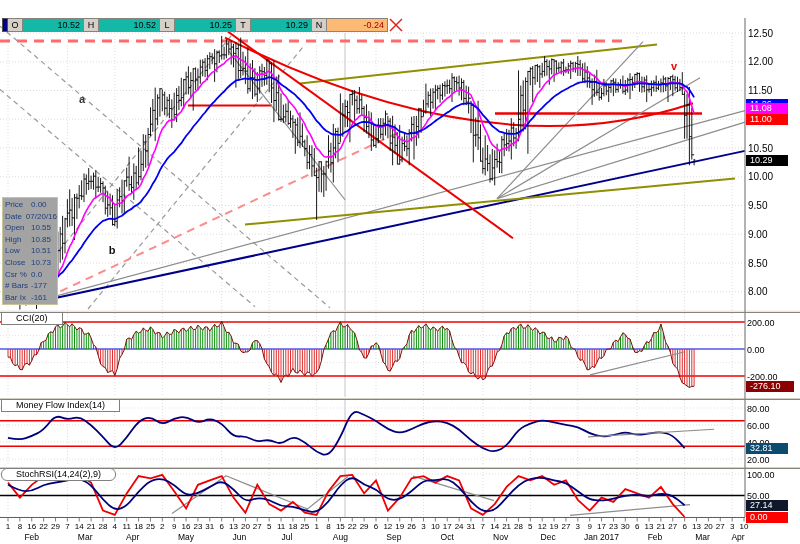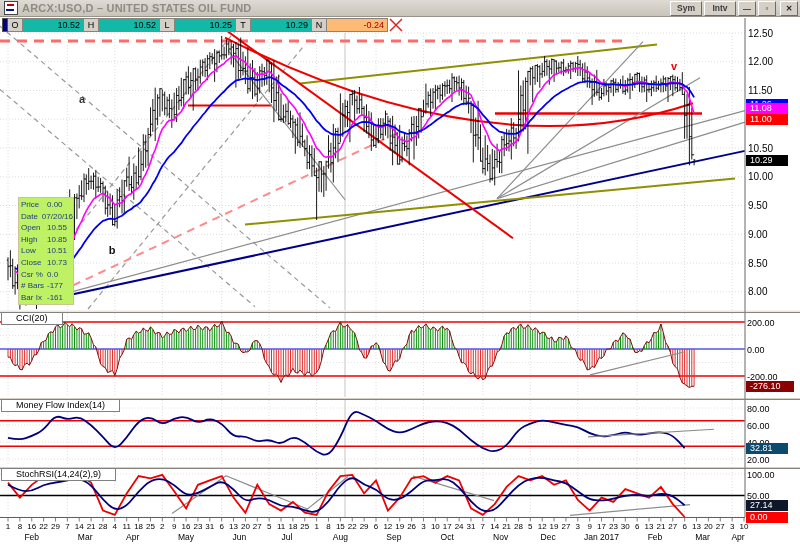"ARCX:USO,D – UNITED STATES OIL" div.titlebar { html: <div> <div> <div></div> <div></div> </div> <div>ARCX:USO,D – UNITED STATES OIL FUND</div> <div></div> <div>Sym</div> <div>Intv</div> <div>—</div> <div>▫</div> <div>✕</div> </div> -> none }
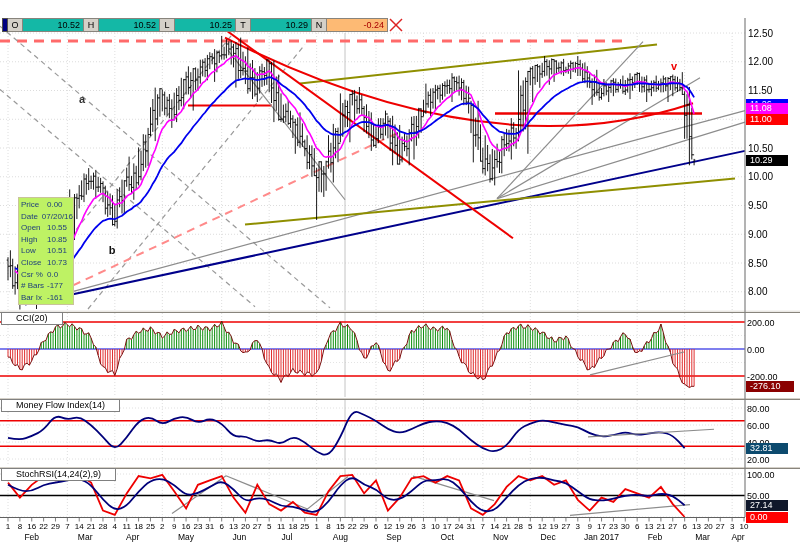"Price" .tooltip { background: #bef264 -> #a3a3a3; left: 18px -> 2px }
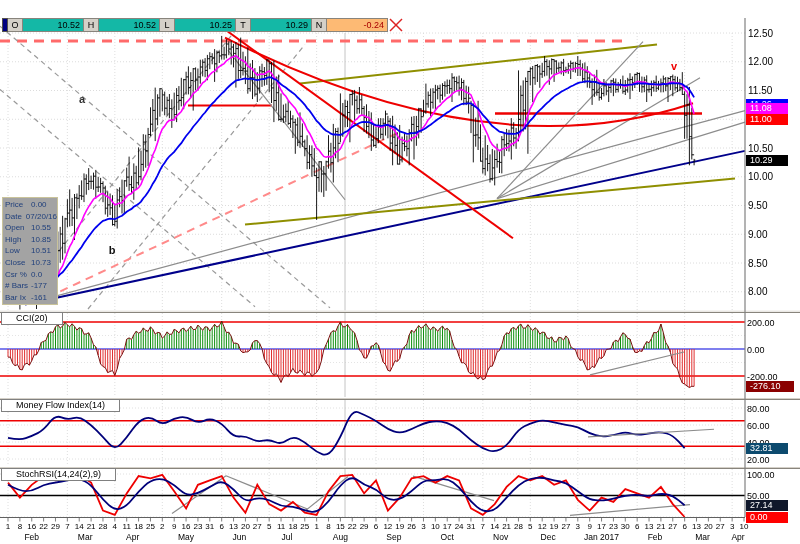"StochRSI(14,24(2),9)" div.plabel { border-radius: none -> 6px }
